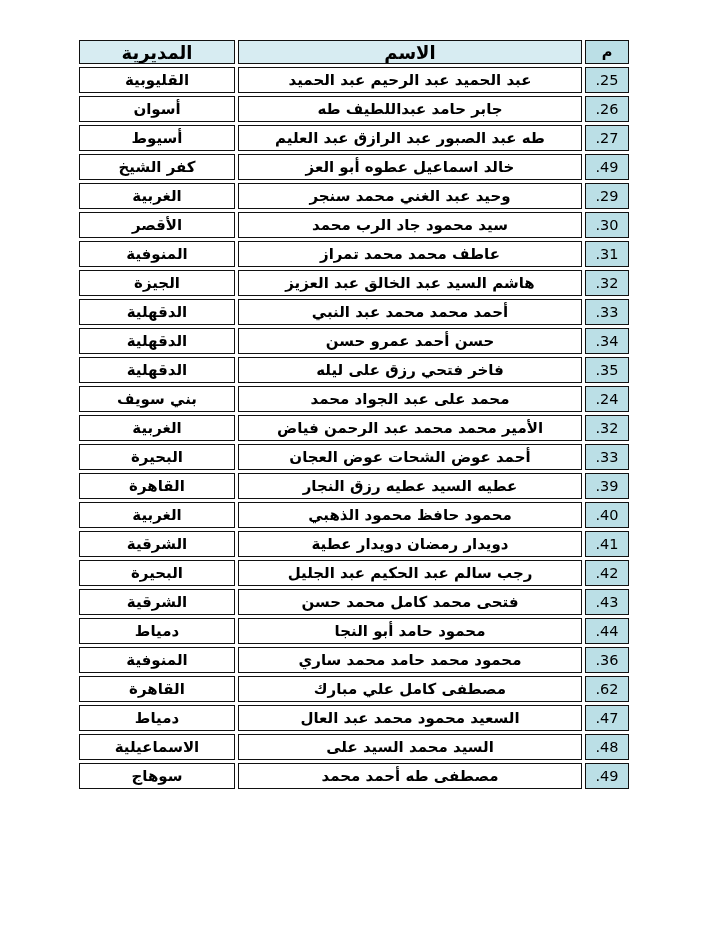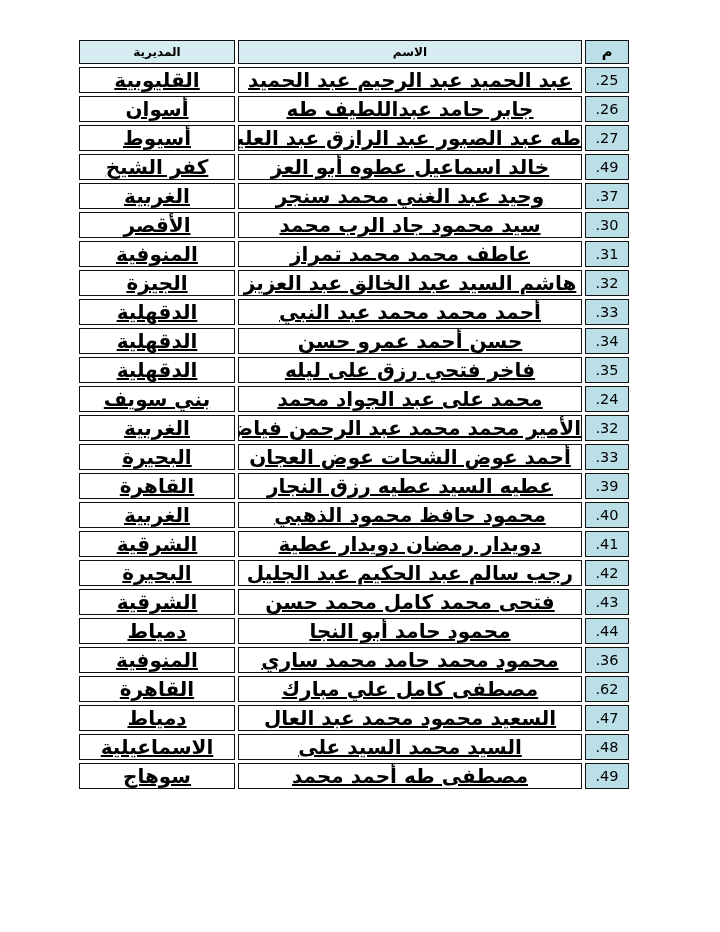"المديرية" th { font-size: 12px -> 18px }
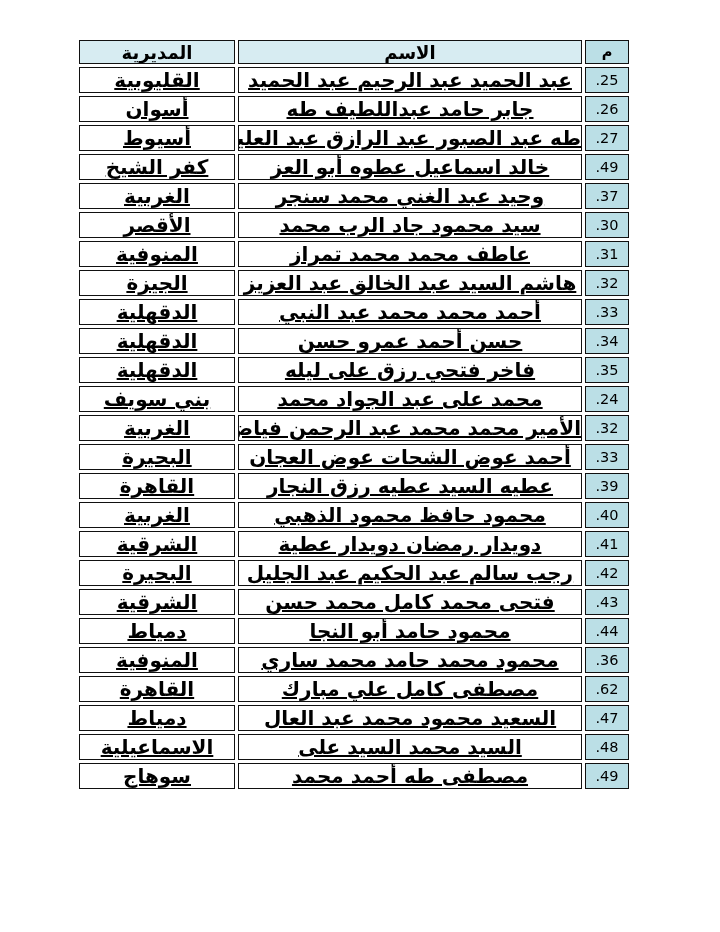"القليوبية" td.name, td.dir { font-size: 20px -> 15px; text-decoration: underline -> none }
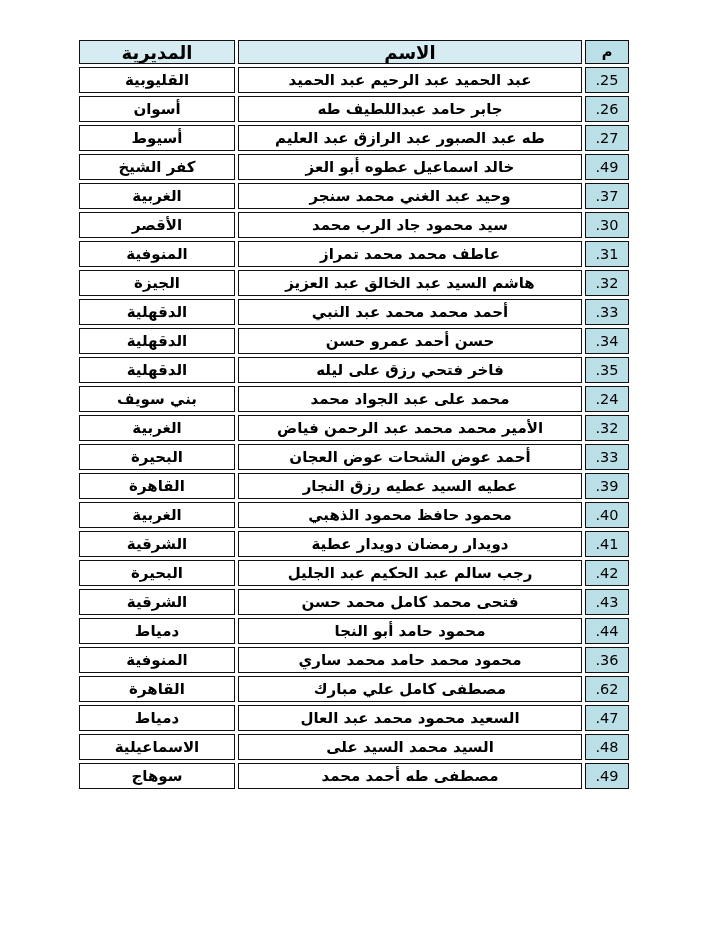"37." td.num { text: 37 -> 29 }
